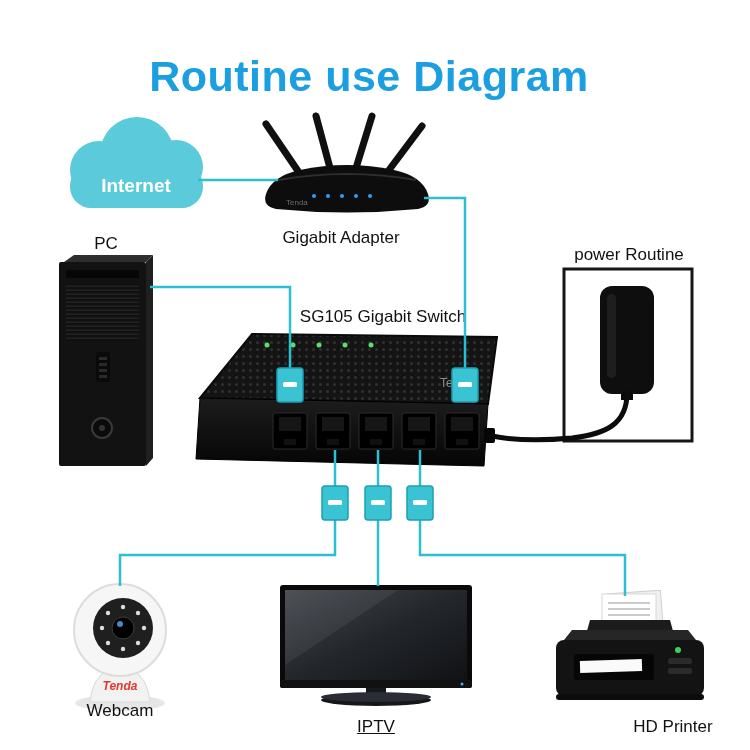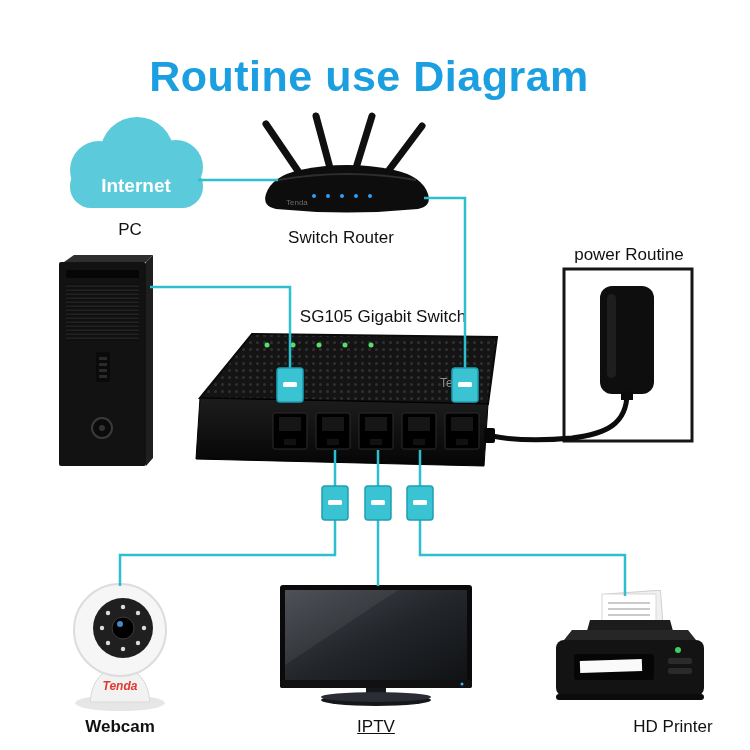"PC" div.dev-label { margin-left: 24px -> none; top: 220px -> 234px }
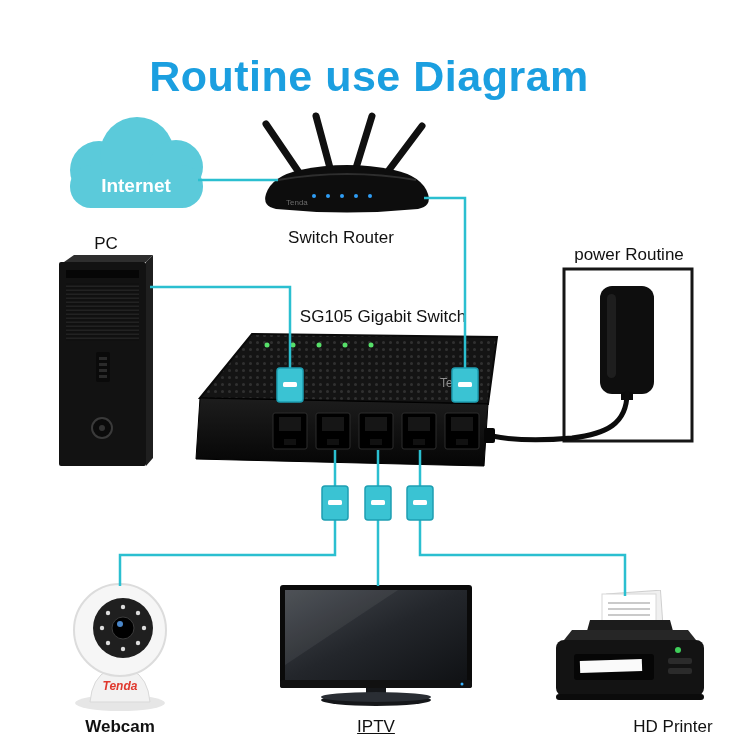"Switch Router" div.dev-label { text: Switch Router -> Gigabit Adapter }
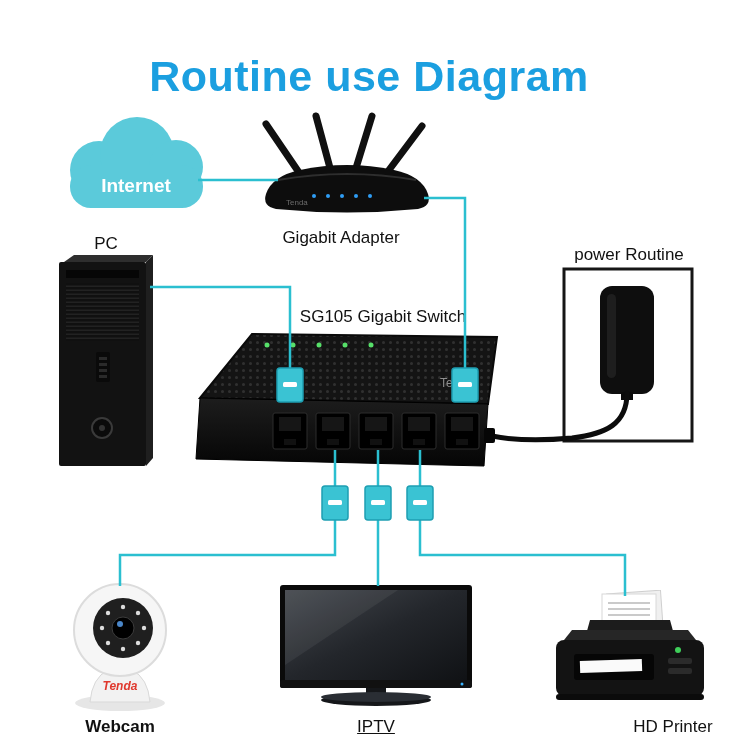"Webcam" div.dev-label { font-weight: bold -> none; top: 717px -> 701px }
